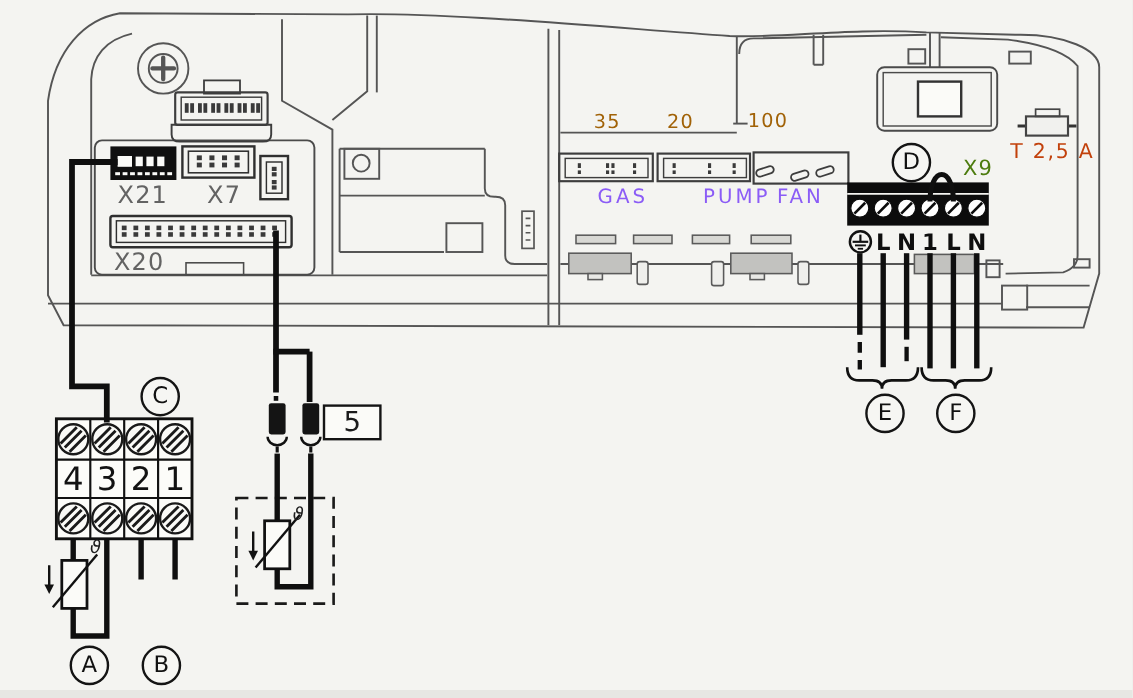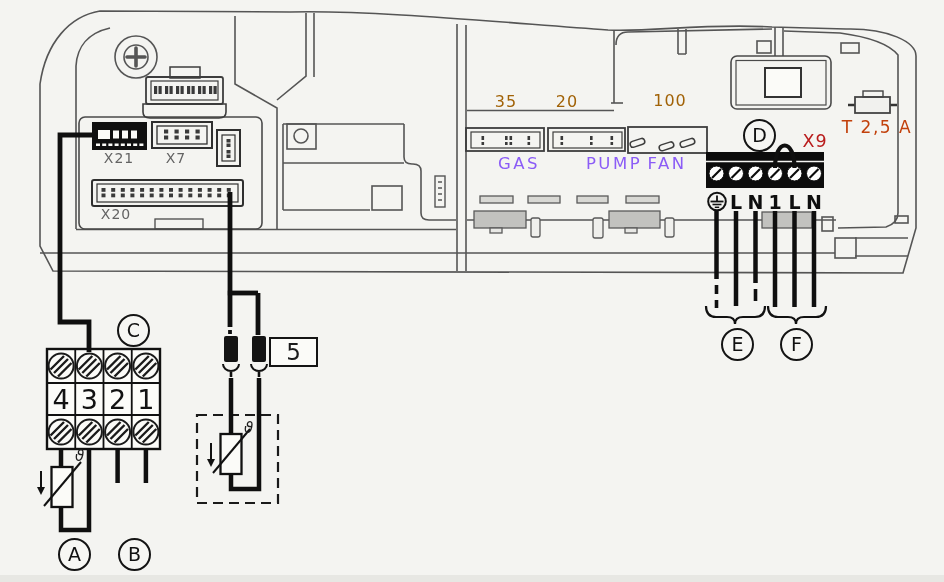"100" div.lbl { margin-left: 30px -> none }
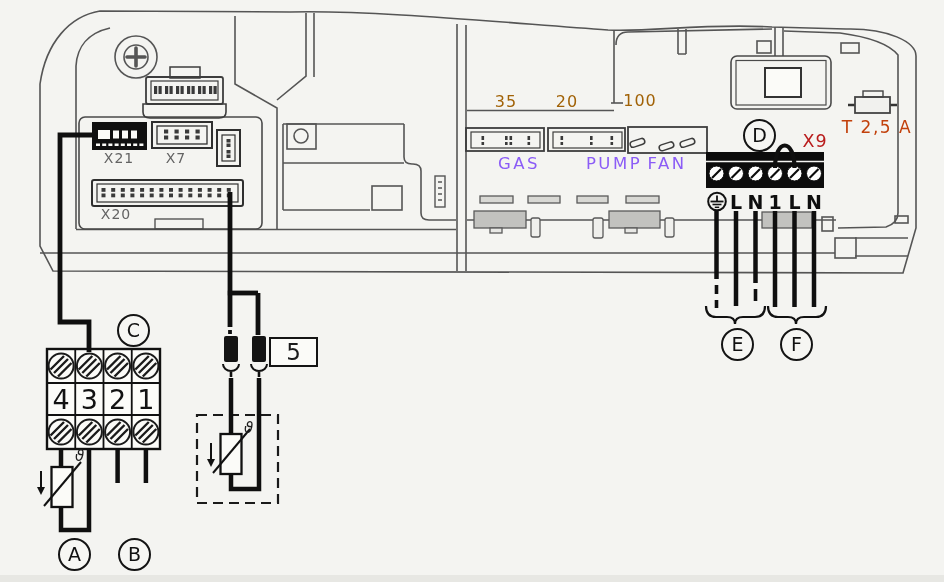"X9" .x9-lbl { color: #b91c1c -> #4d7c0f }
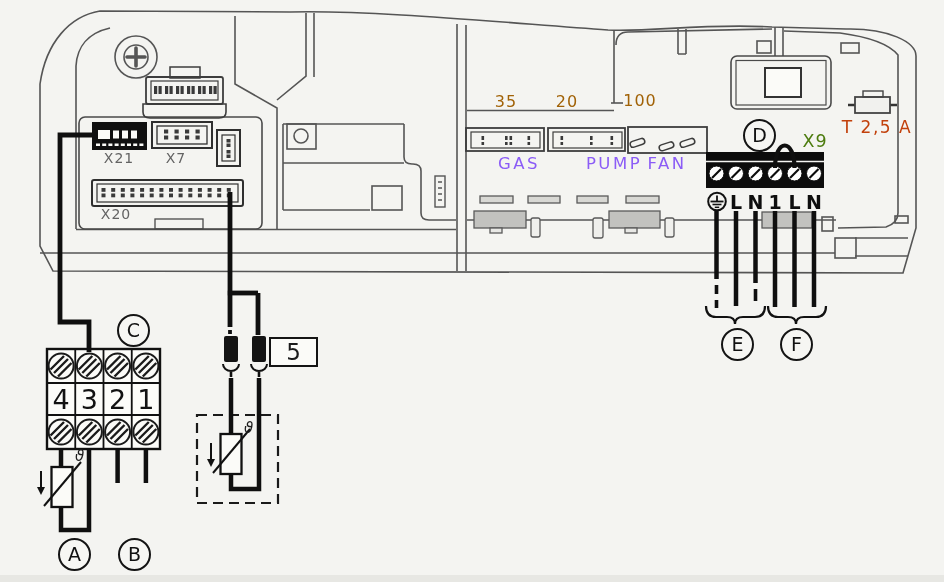"X21" .conn-lbl { font-size: 14px -> 20px }
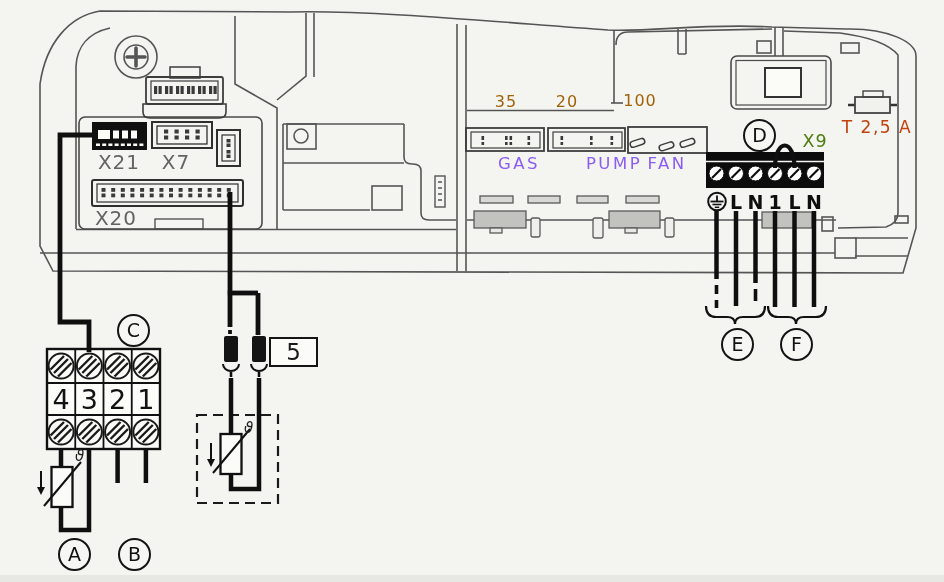"X7" div.lbl { text-align: none -> right }
